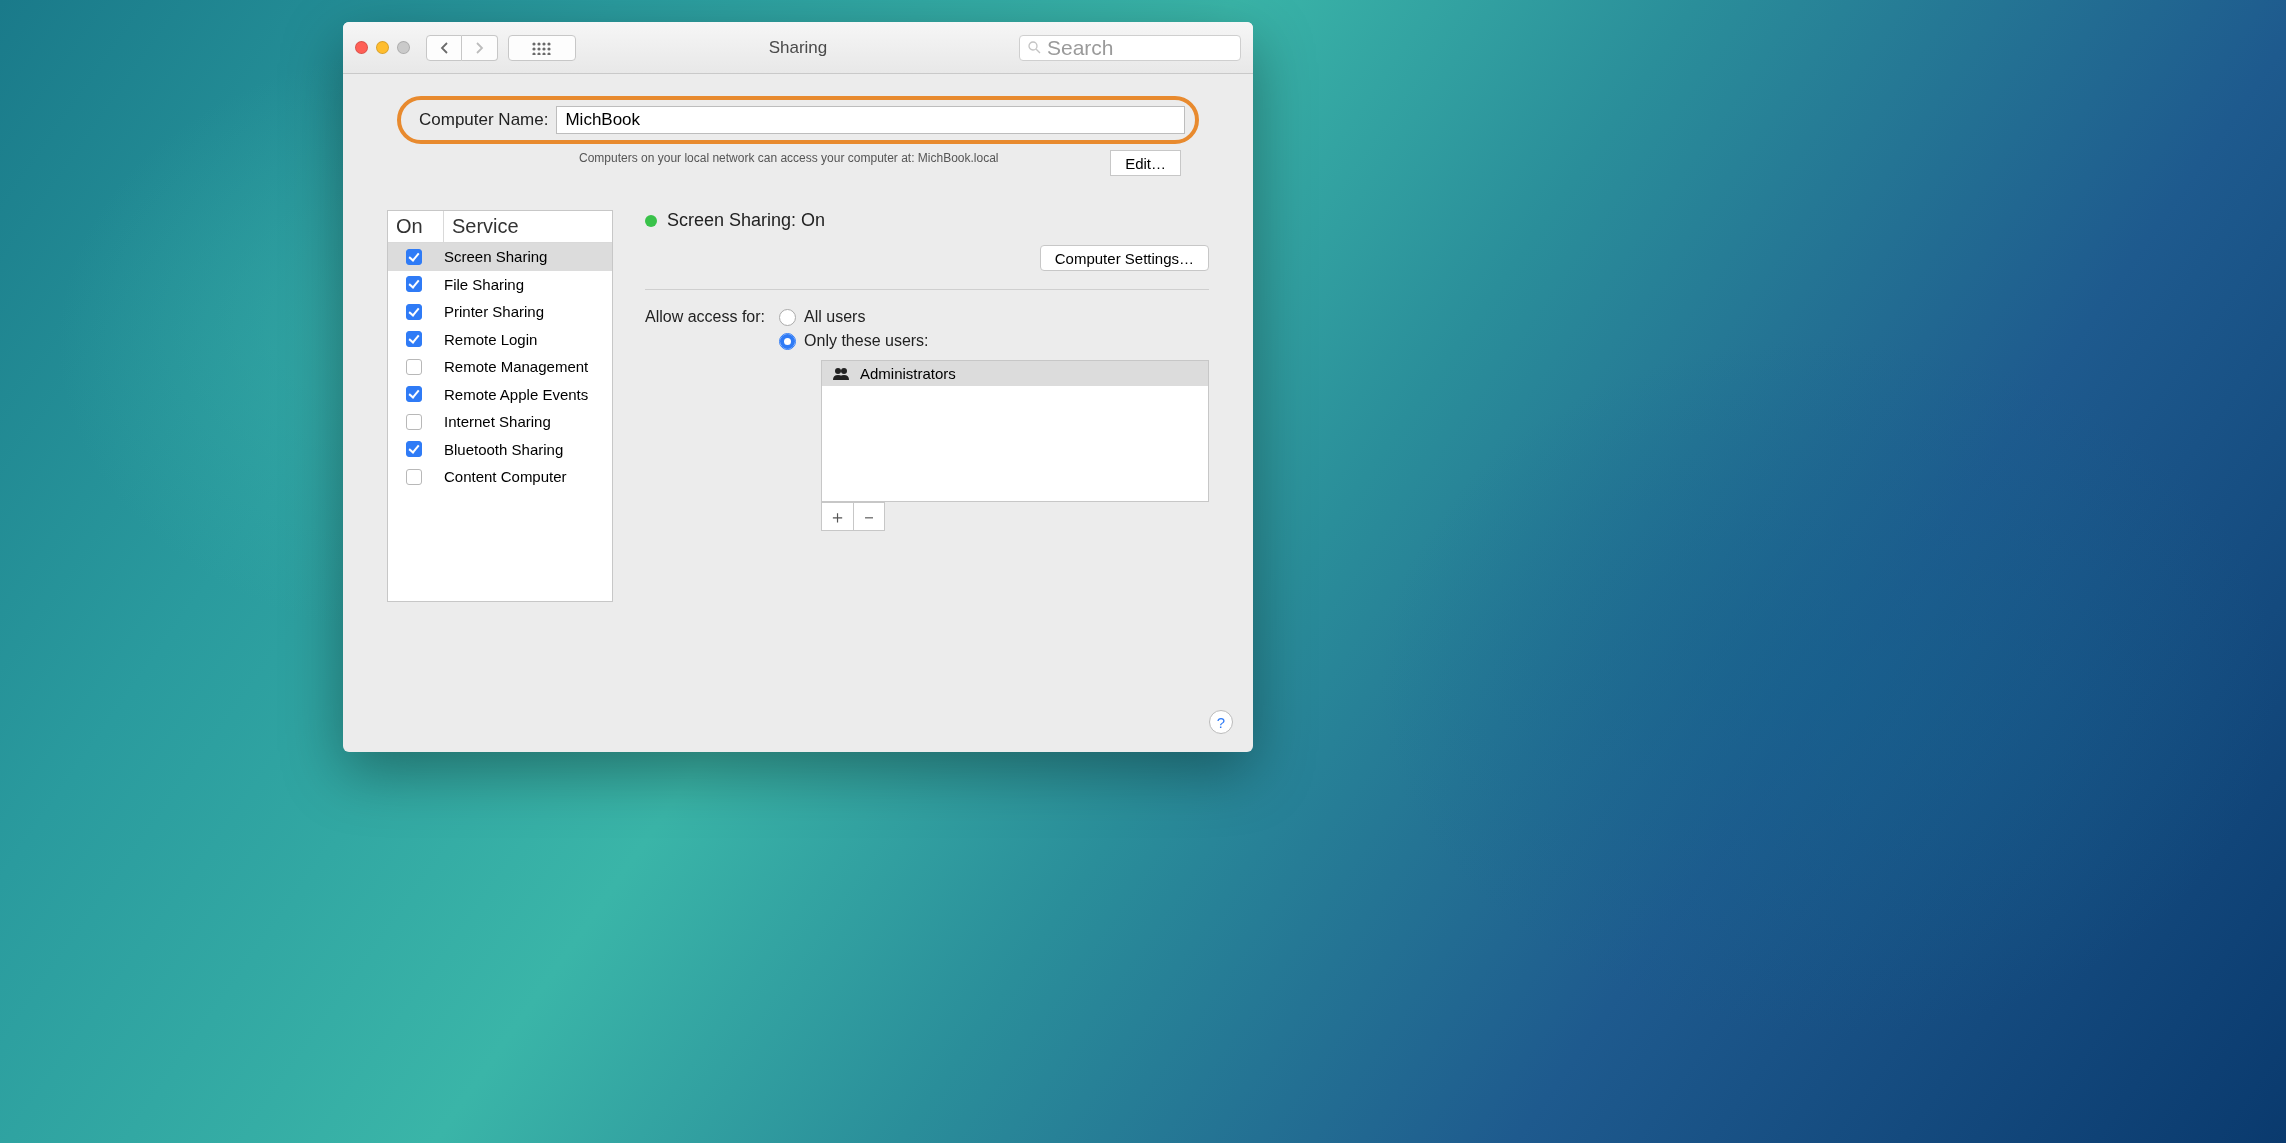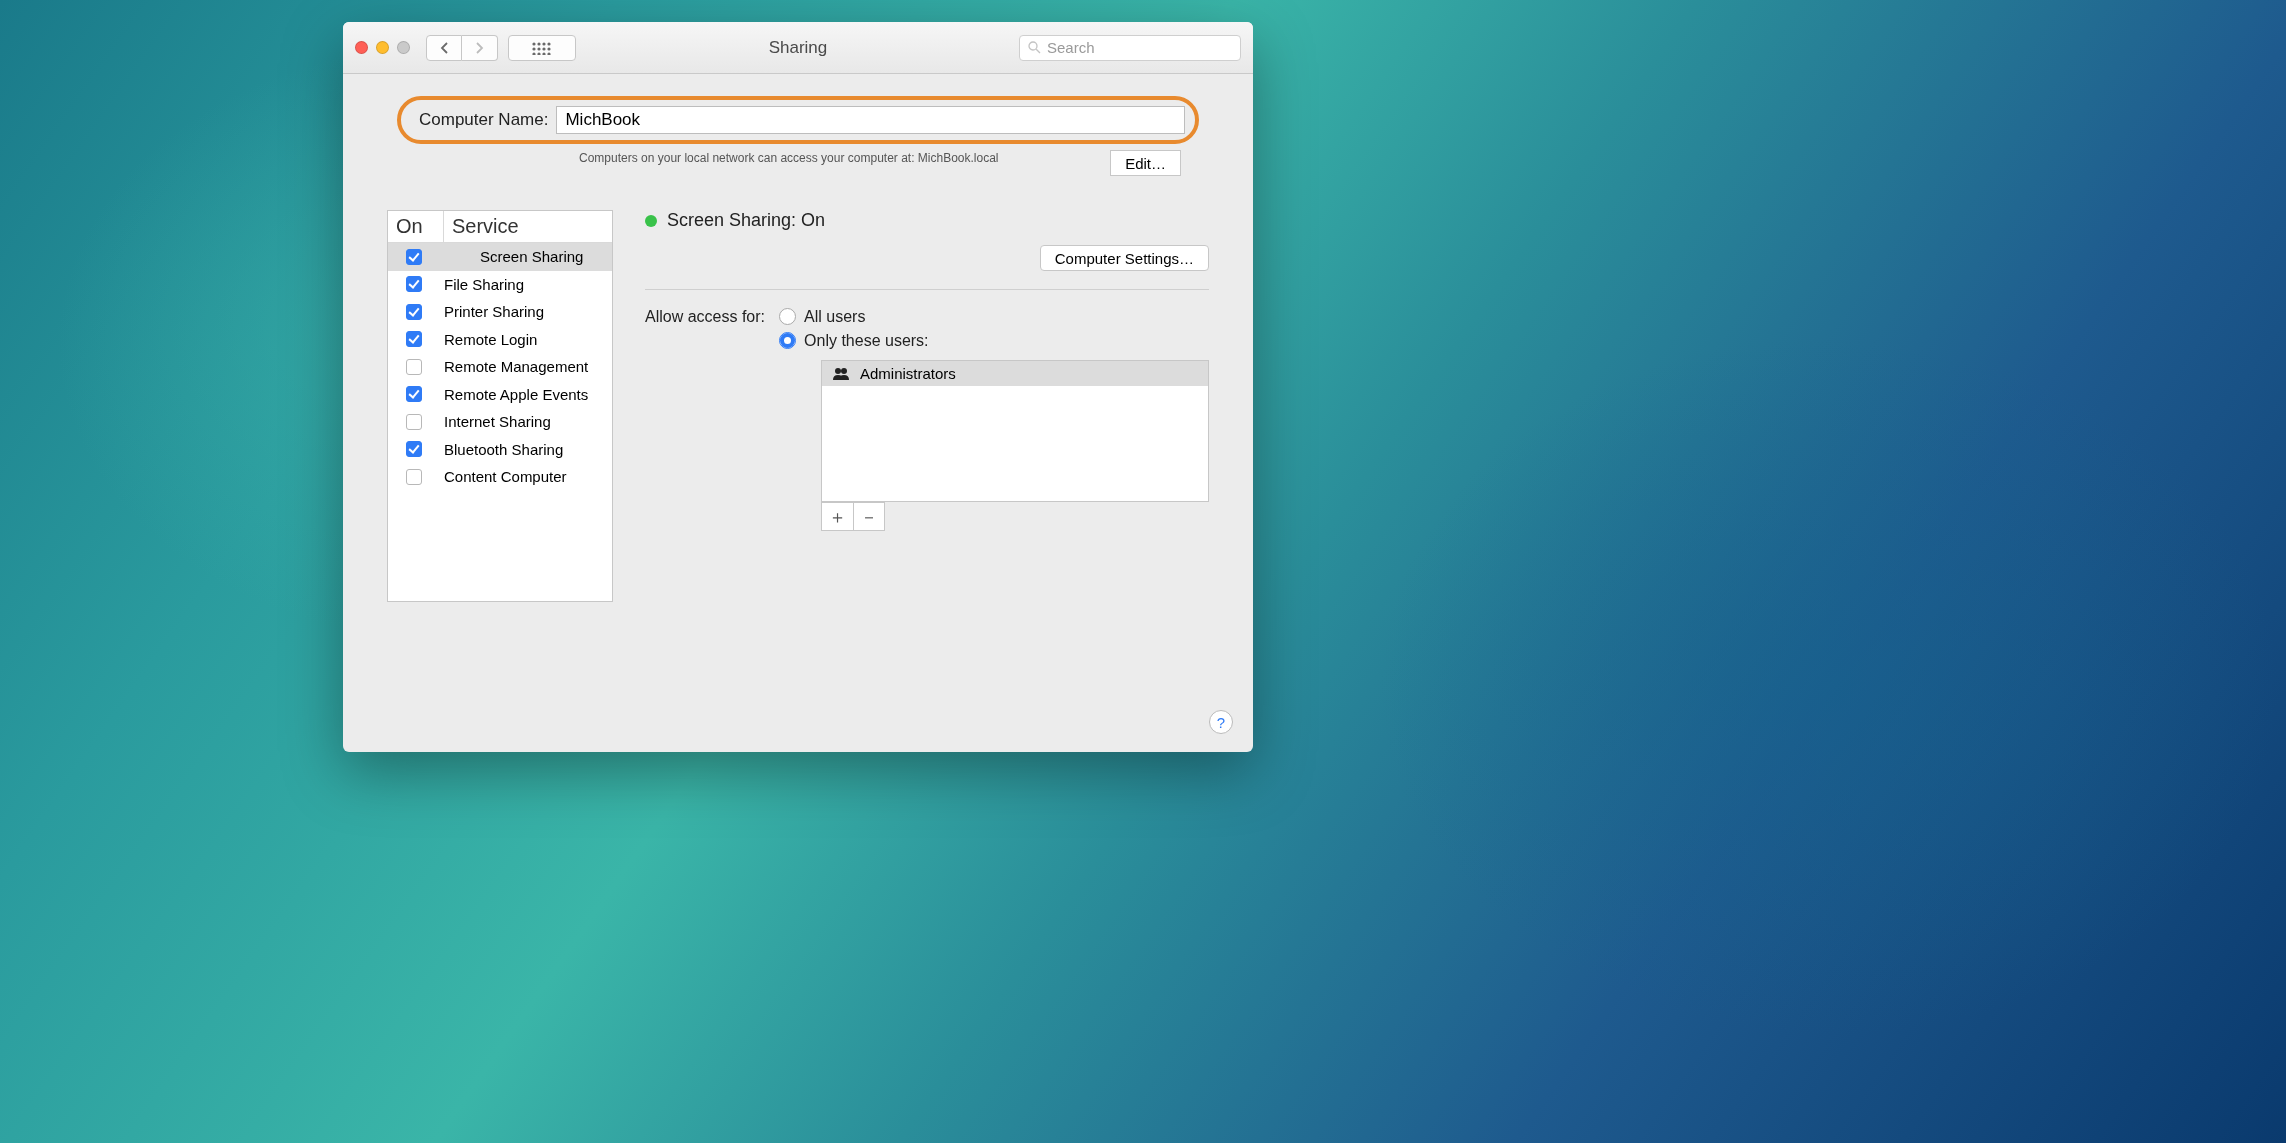"Search" .search-box { font-size: 15px -> 21px }
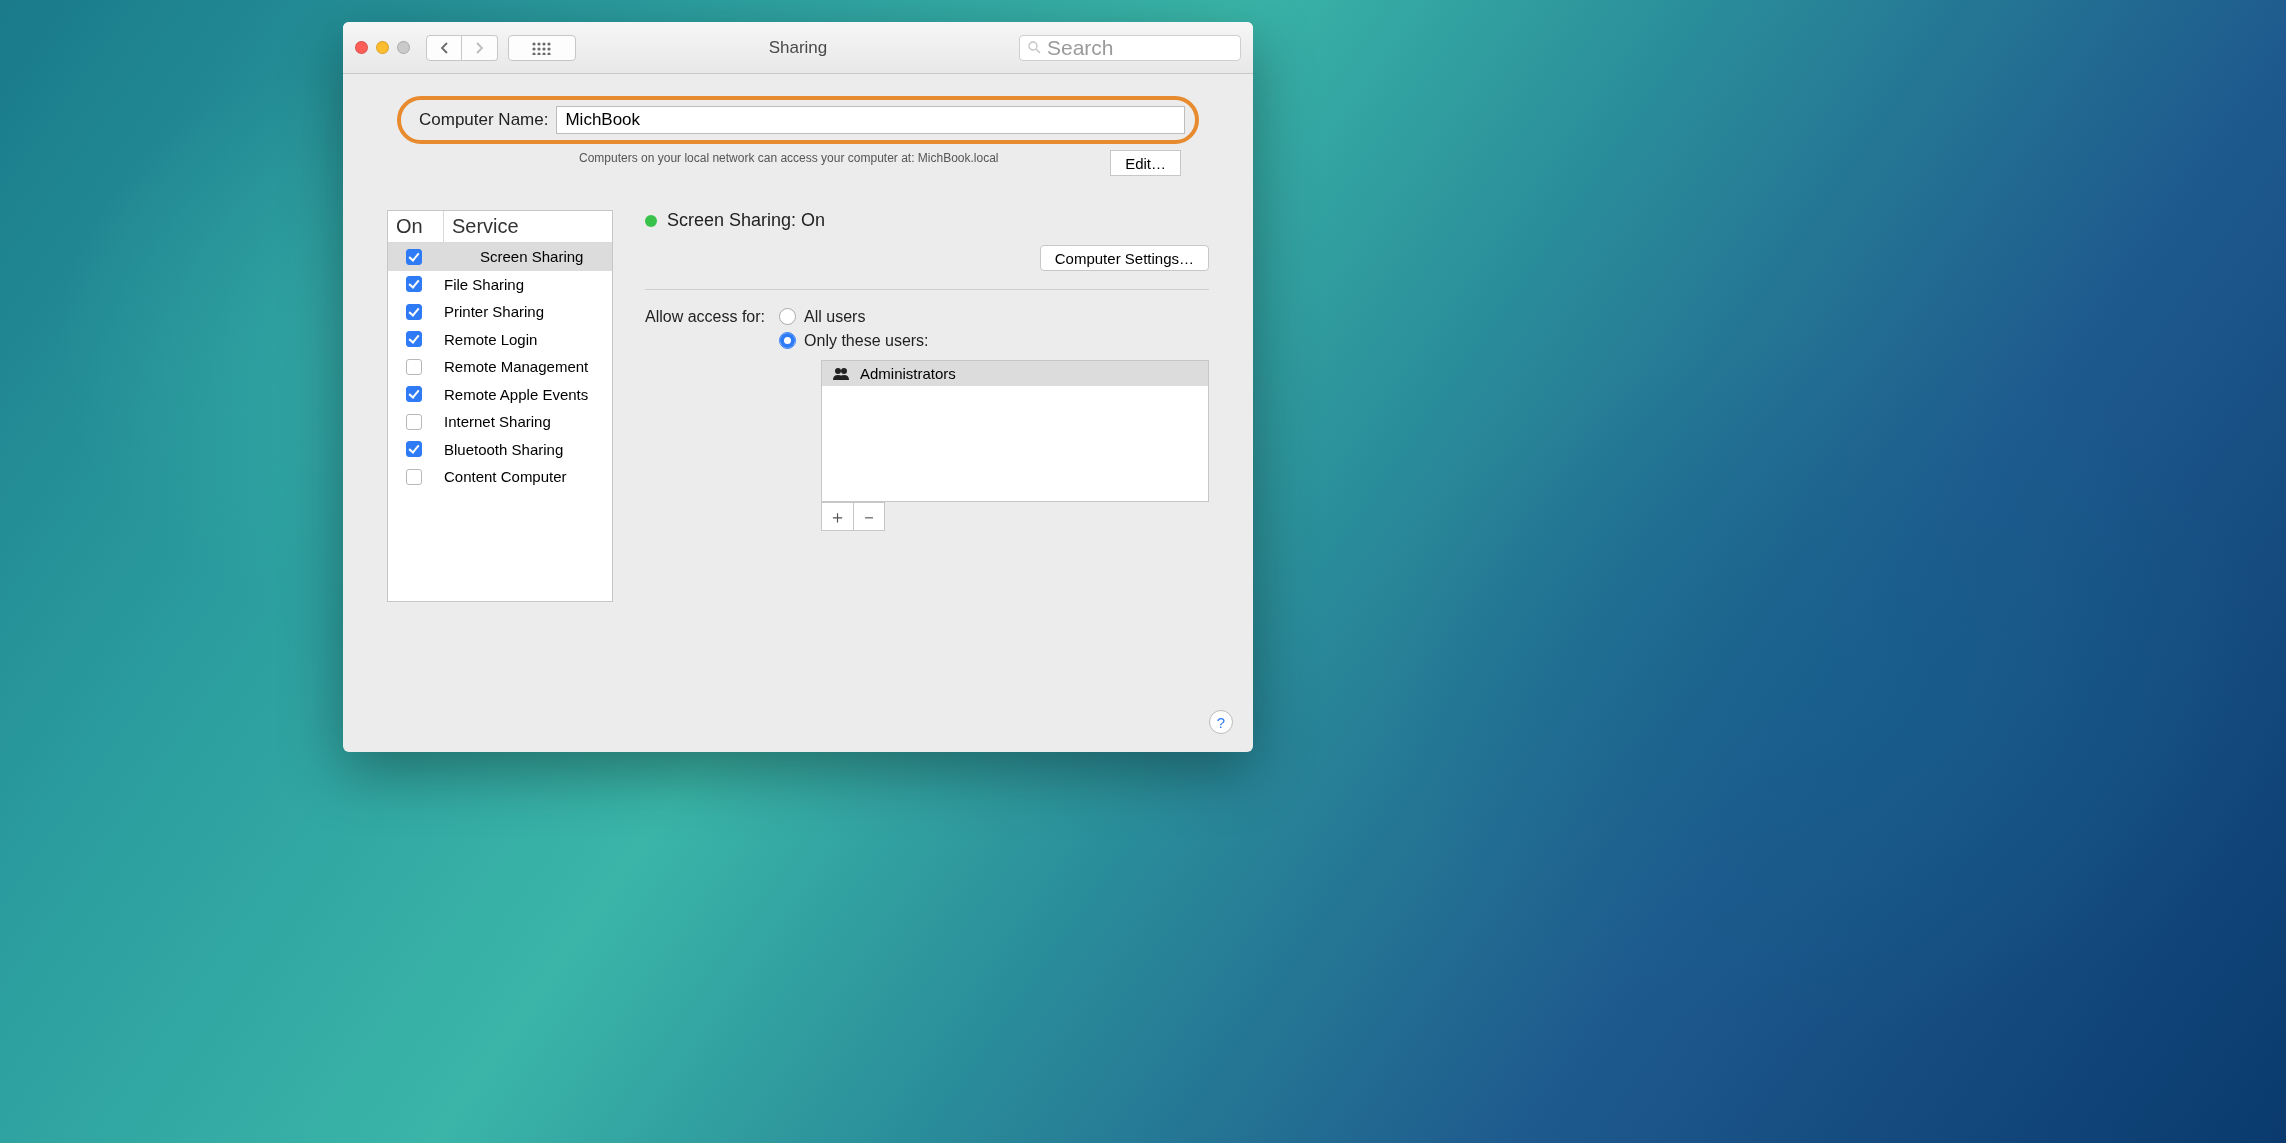"Screen Sharing" .svc-row.sel { gap: 36px -> none }
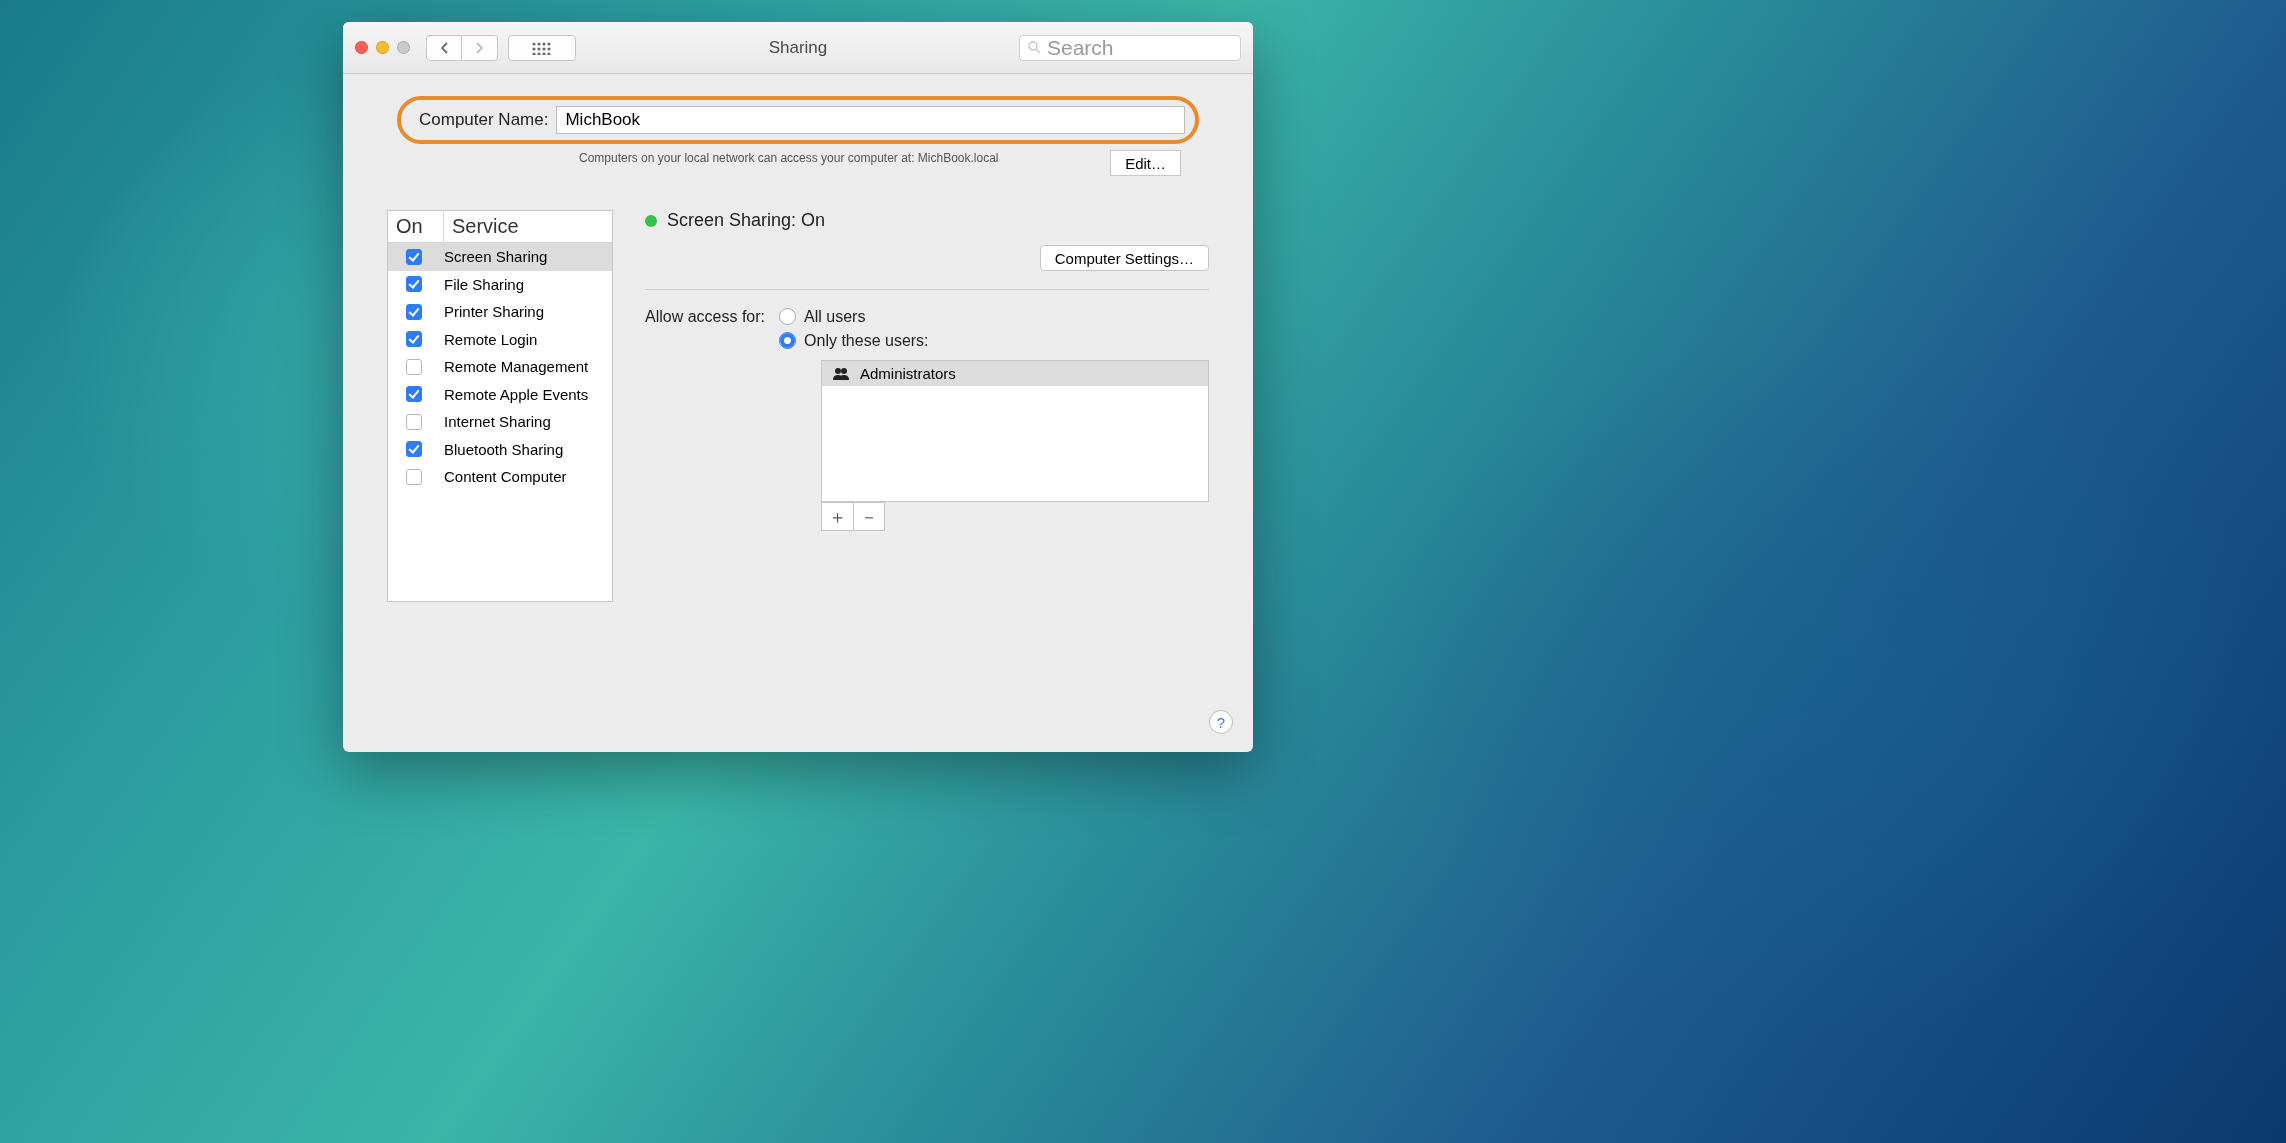"All users" .radio-item { align-items: flex-start -> center }
